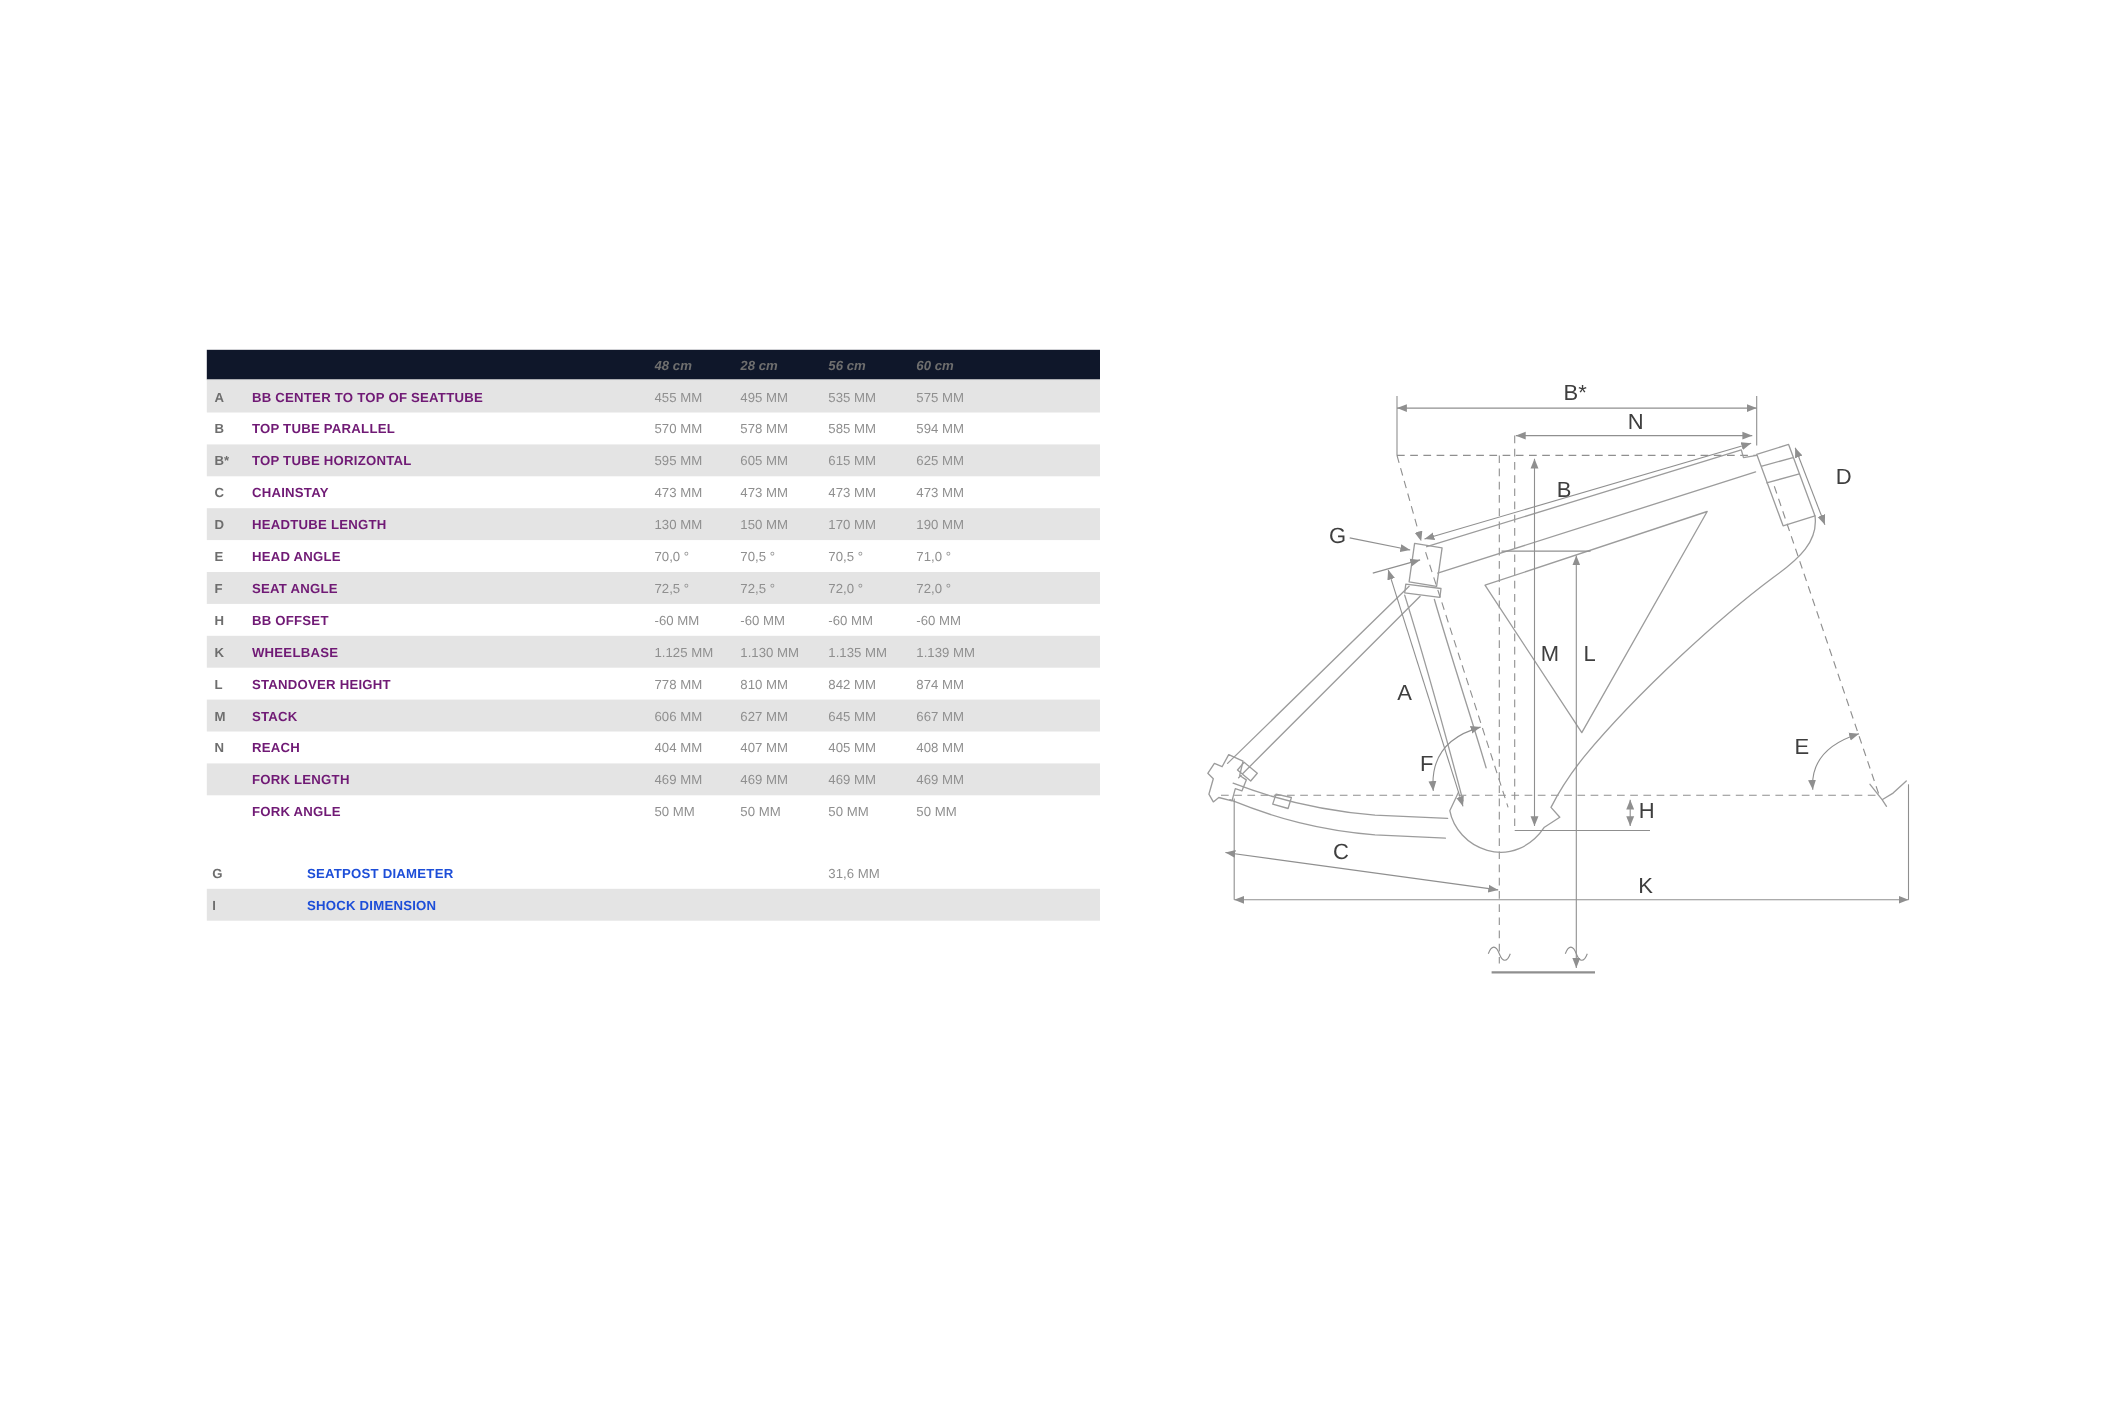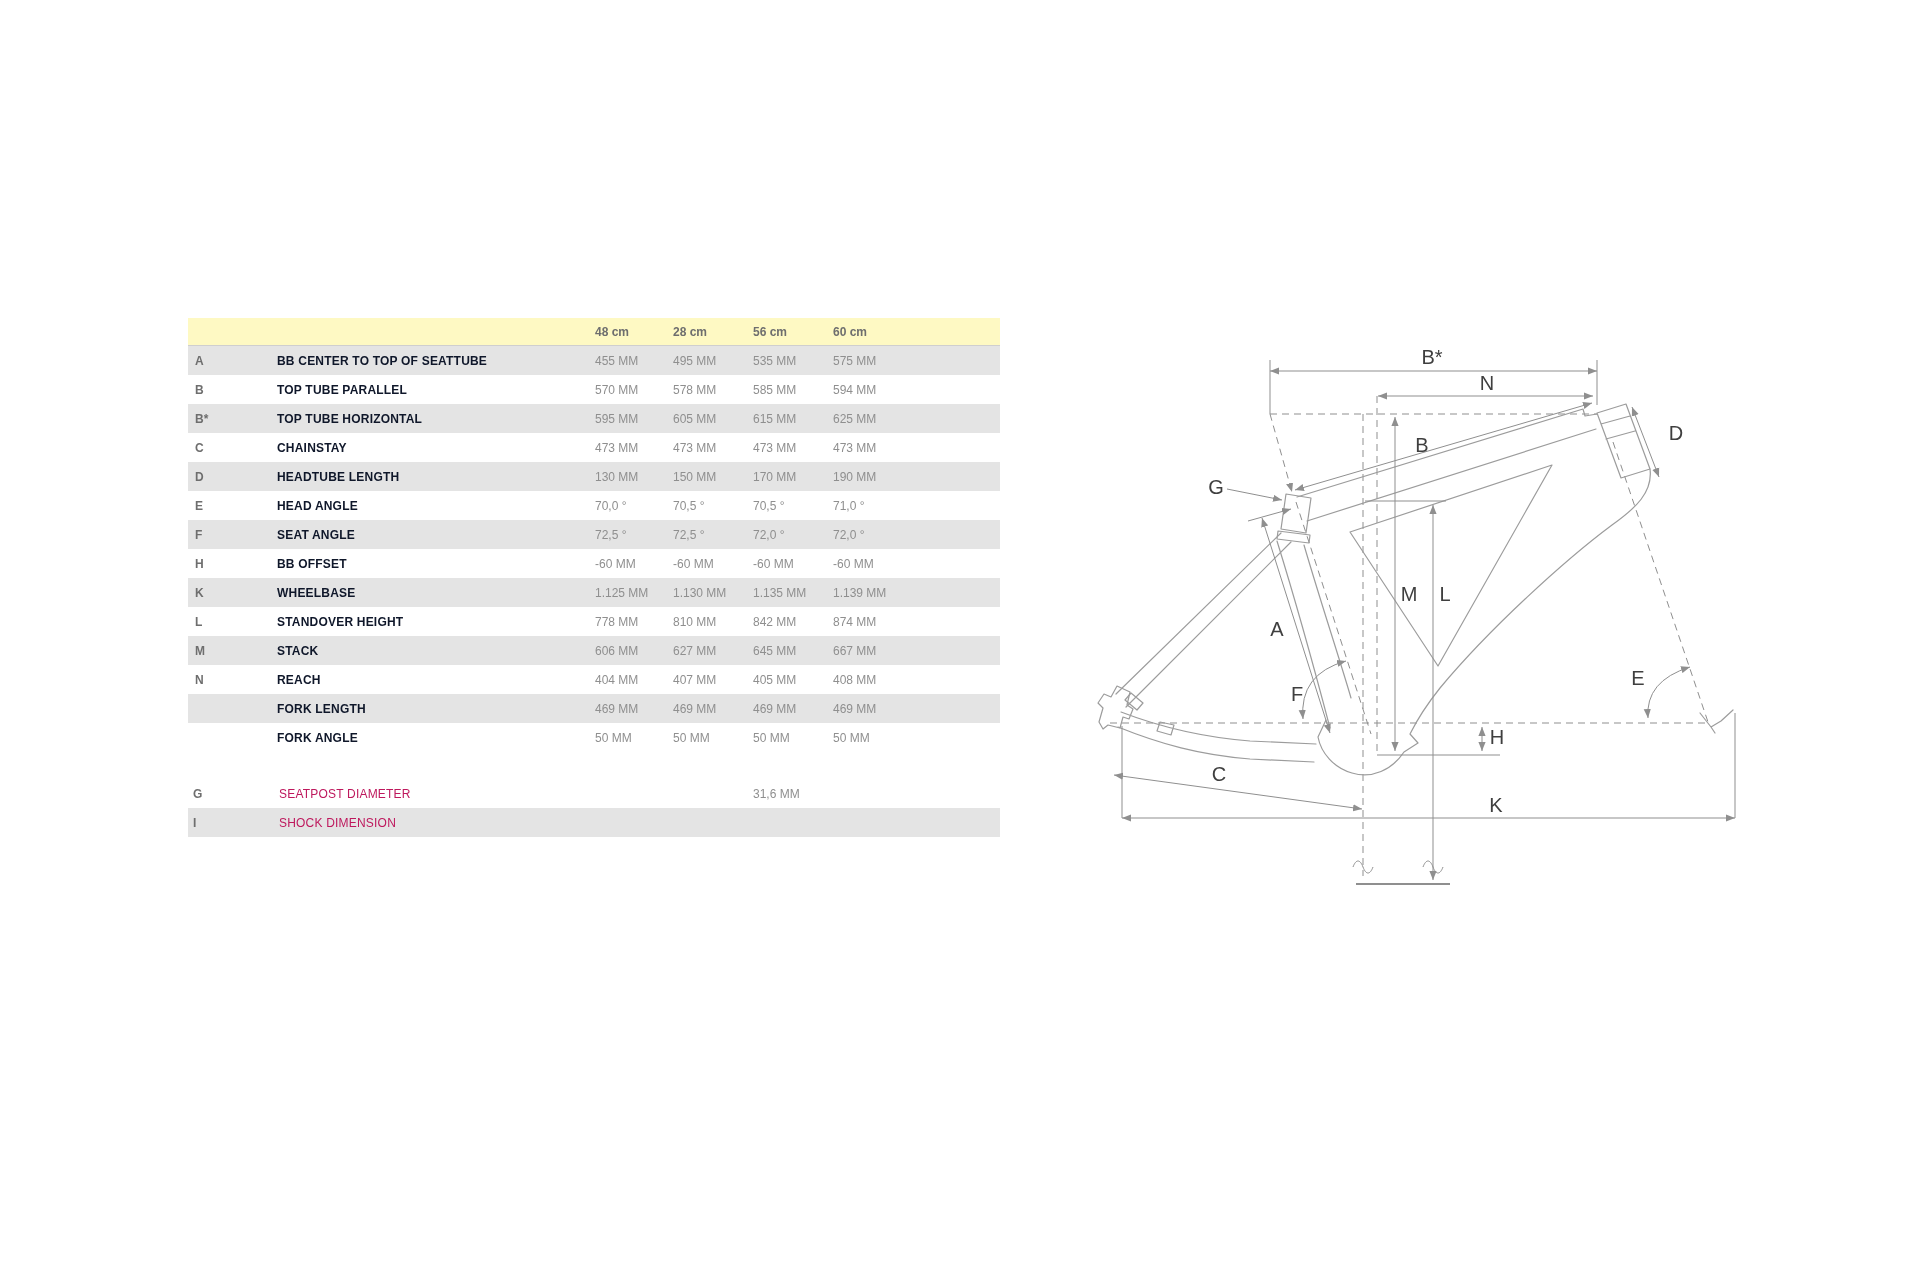"48 cm" .grow.header { background: #fef9c3 -> #0f172a; font-style: none -> italic }
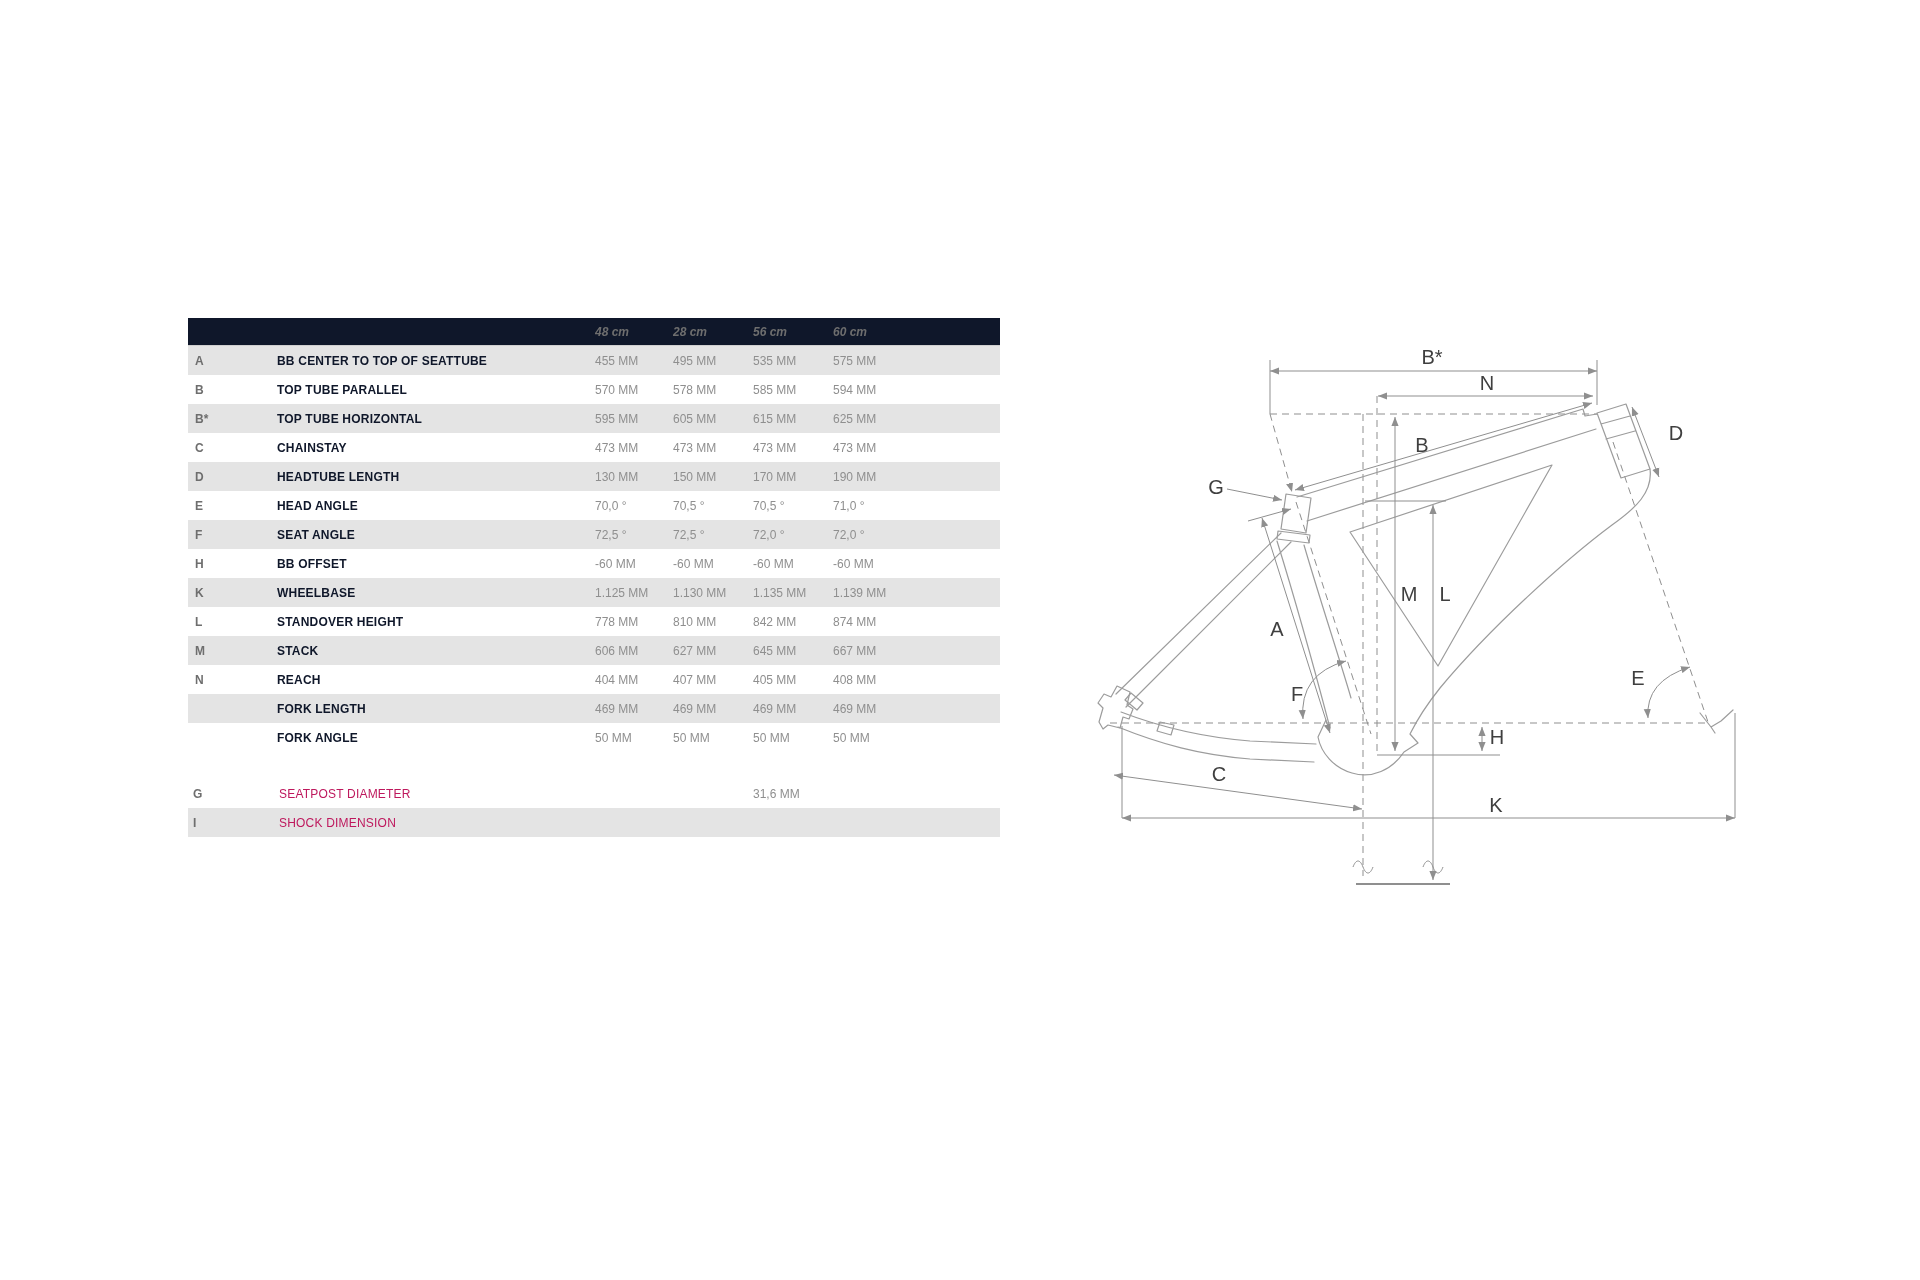"BB CENTER TO TOP OF" .grow .label { color: #0f172a -> #701a75; margin-left: 48px -> none }
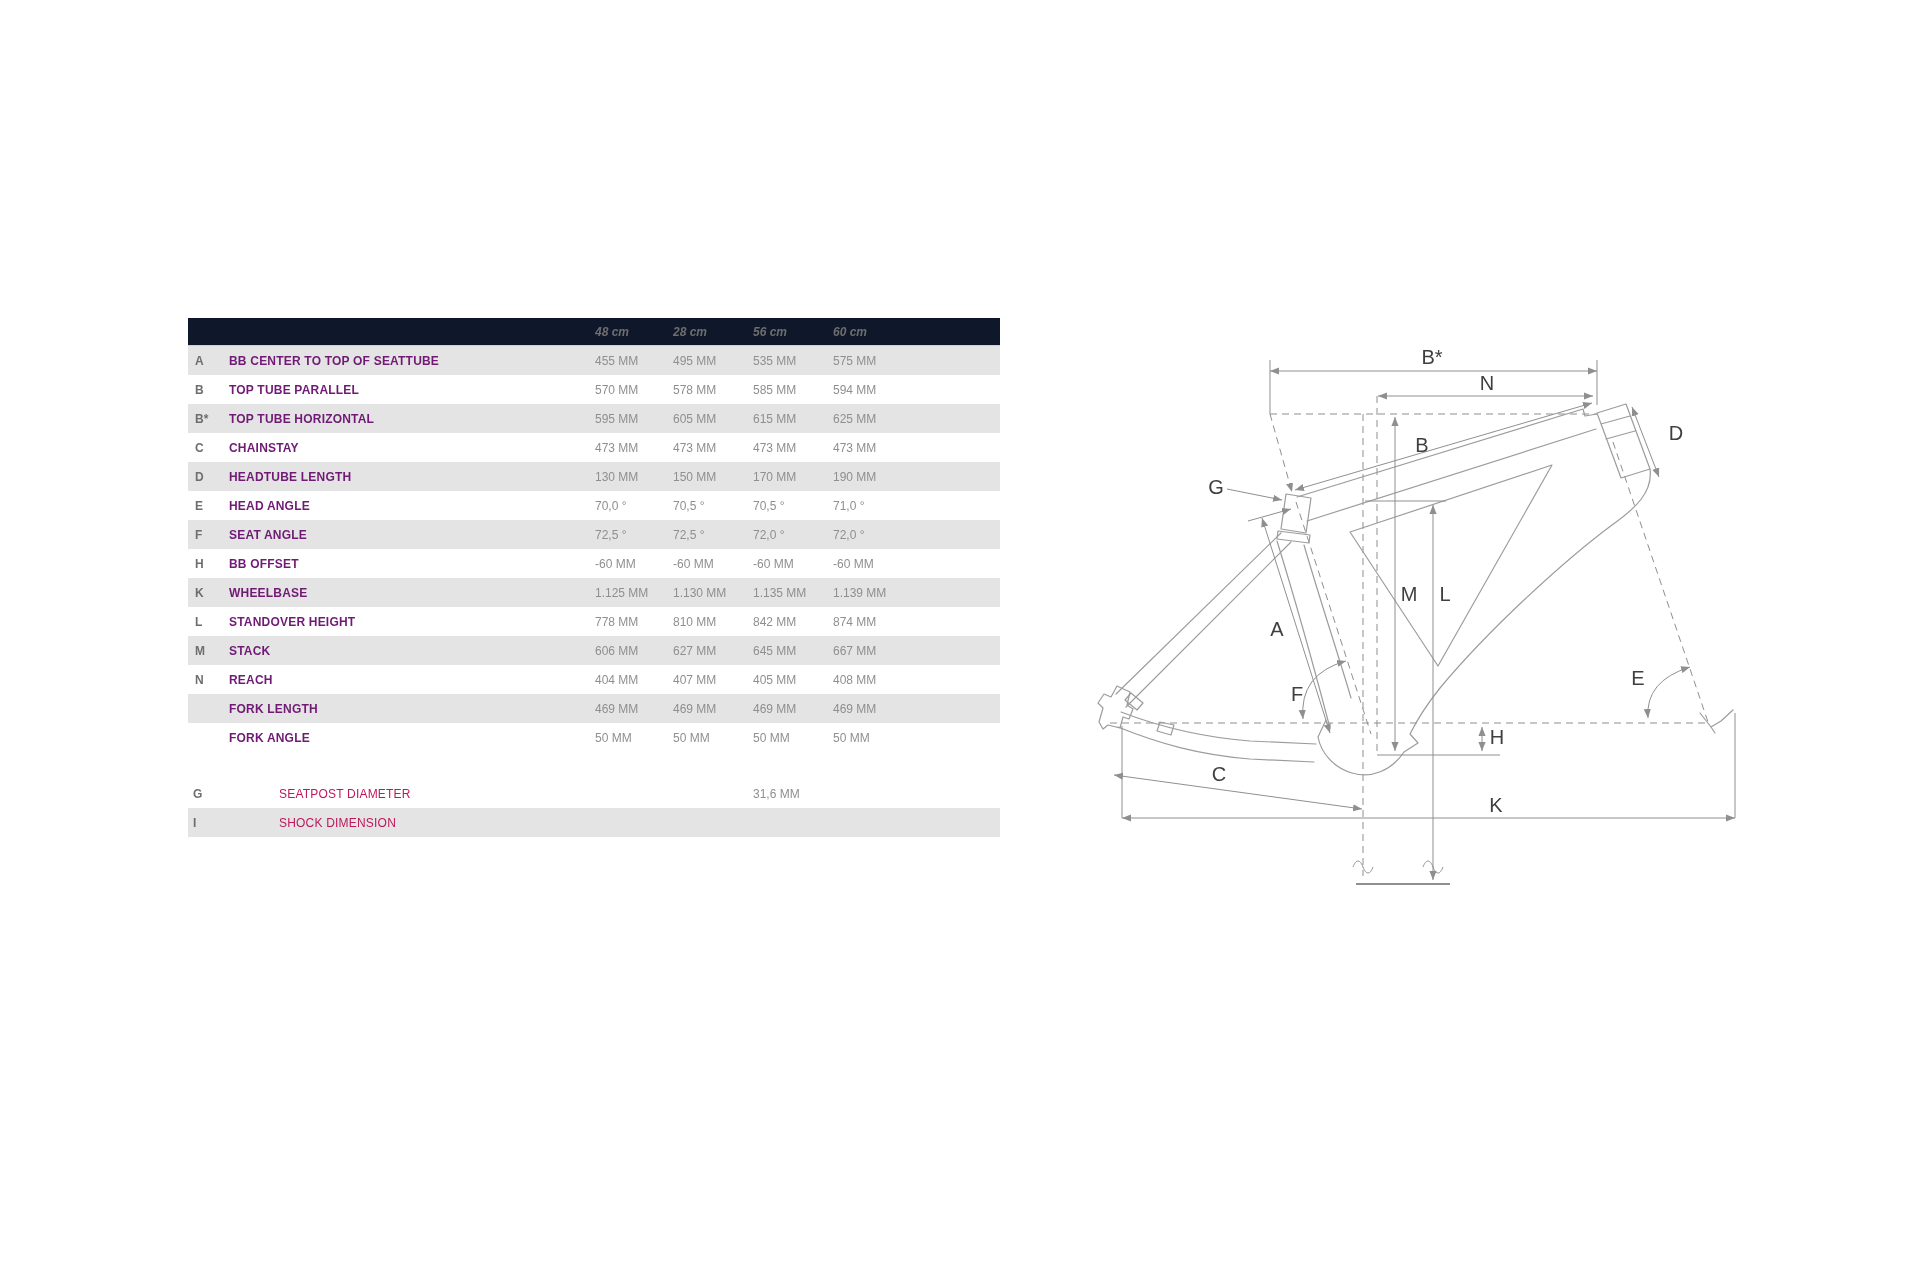"SEATPOST DIAMETER" .srow .label { color: #be185d -> #1d4ed8; font-weight: 400 -> 700 }
